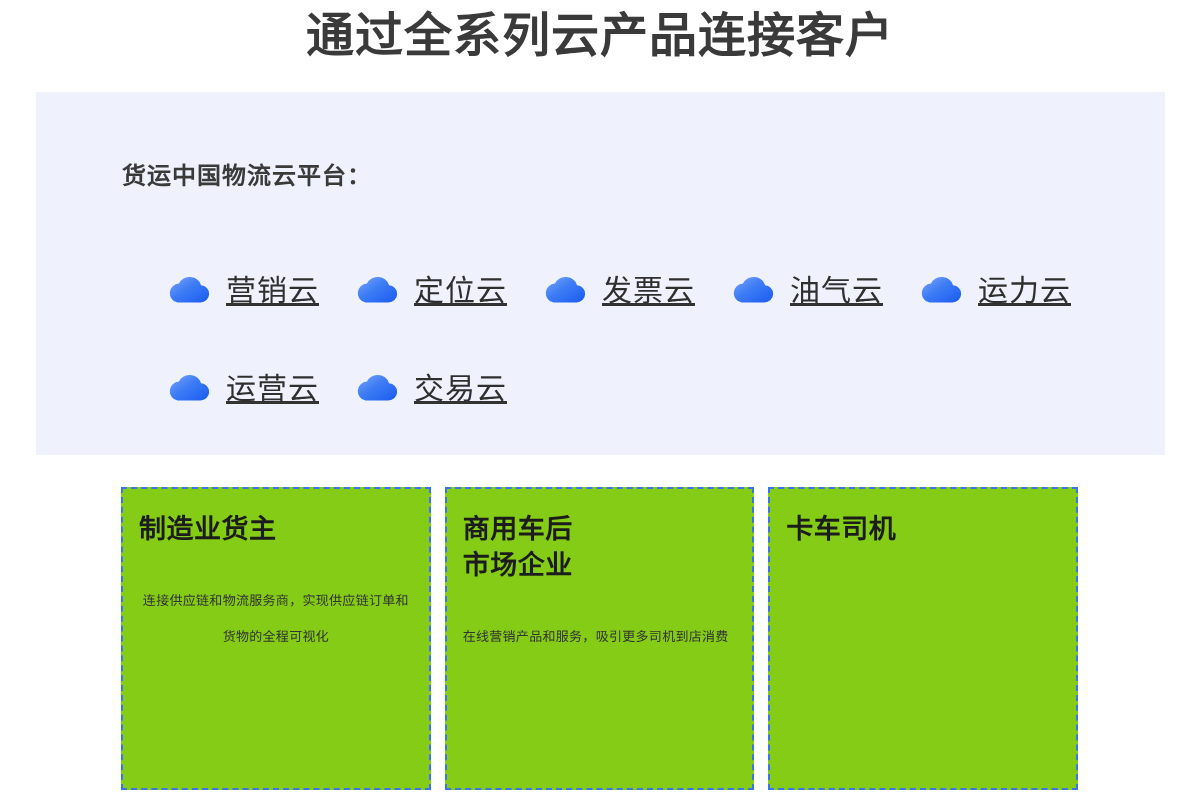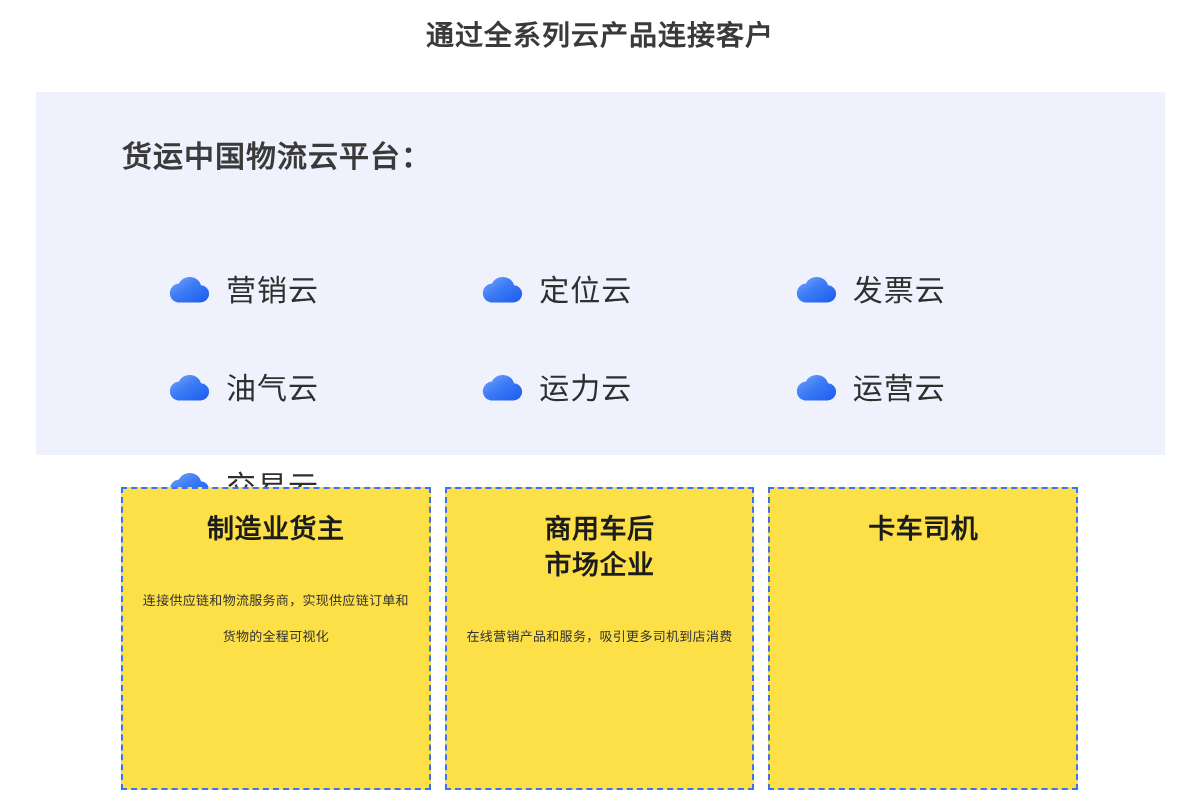"通过全系列云产品连接客户" .page-title { font-size: 28px -> 48px }
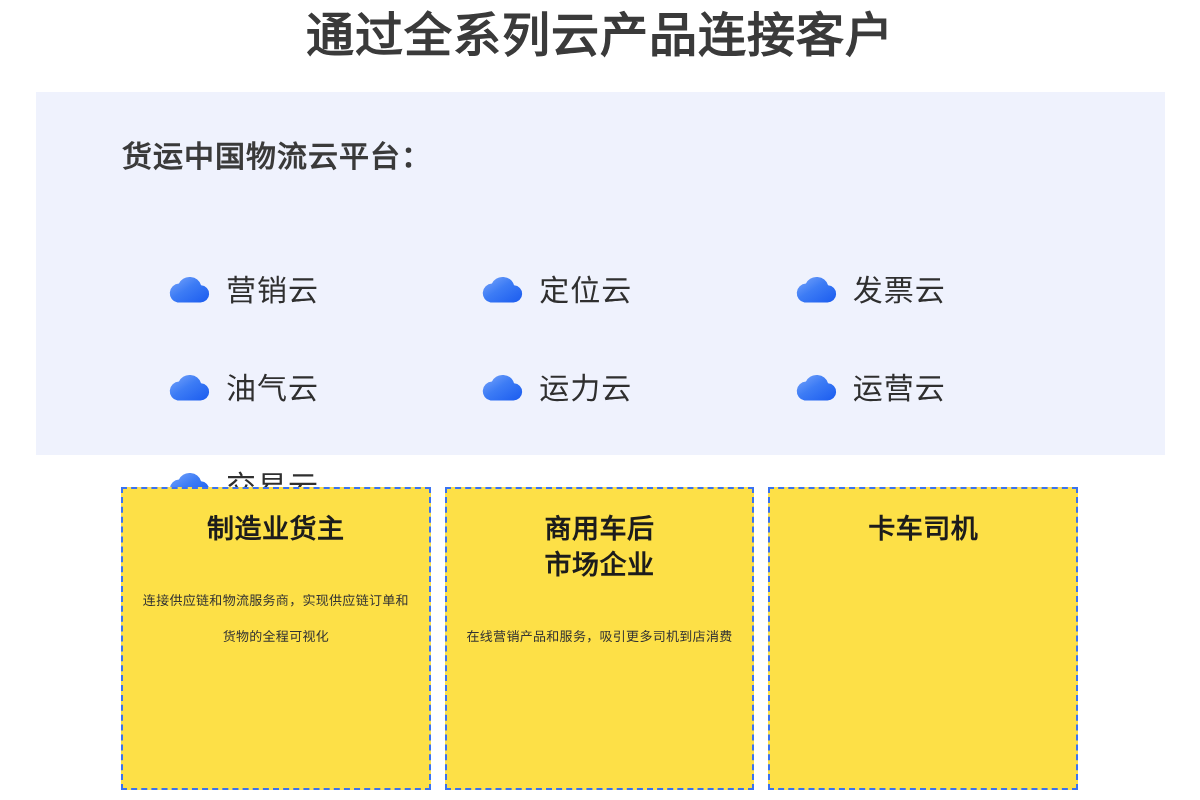"货运中国物流云平台：" .platform-heading { font-size: 30px -> 24px; top: 44px -> 63px }
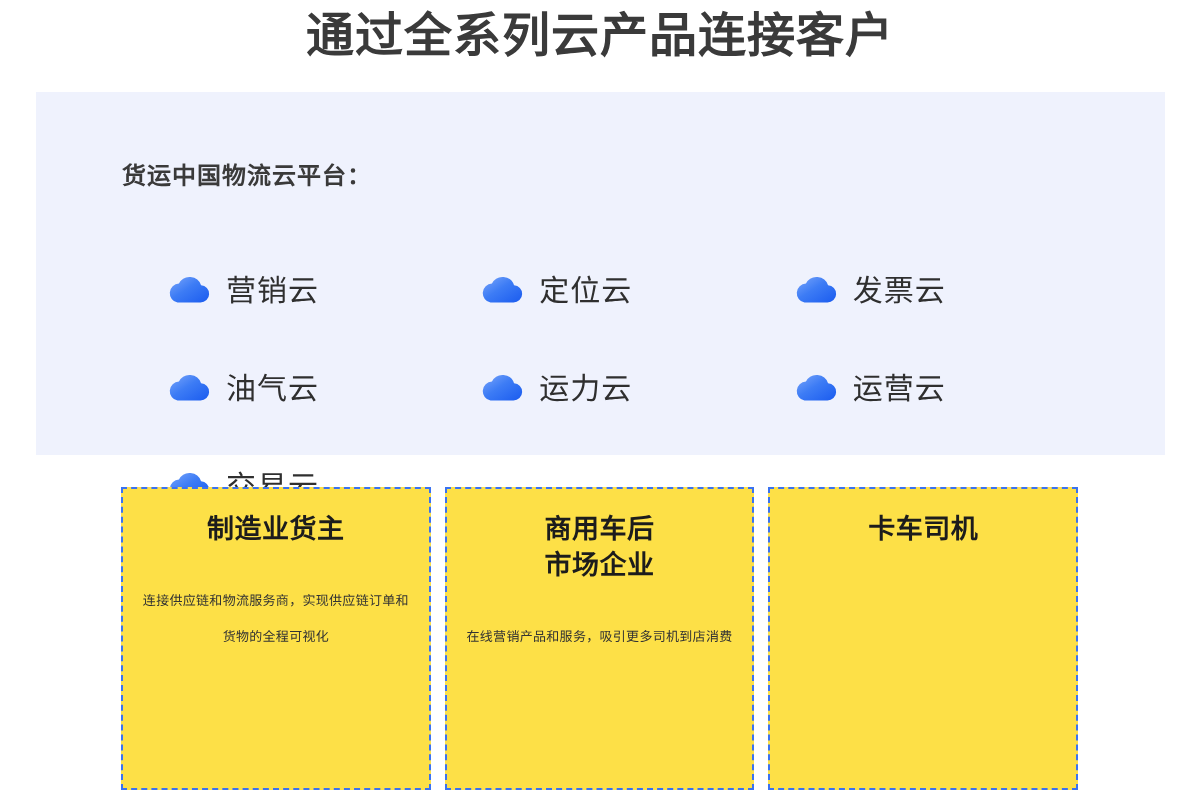"营销云" .cloud-grid { grid-template-columns: repeat(3, 1fr) -> repeat(5, 1fr); text-decoration: none -> underline }
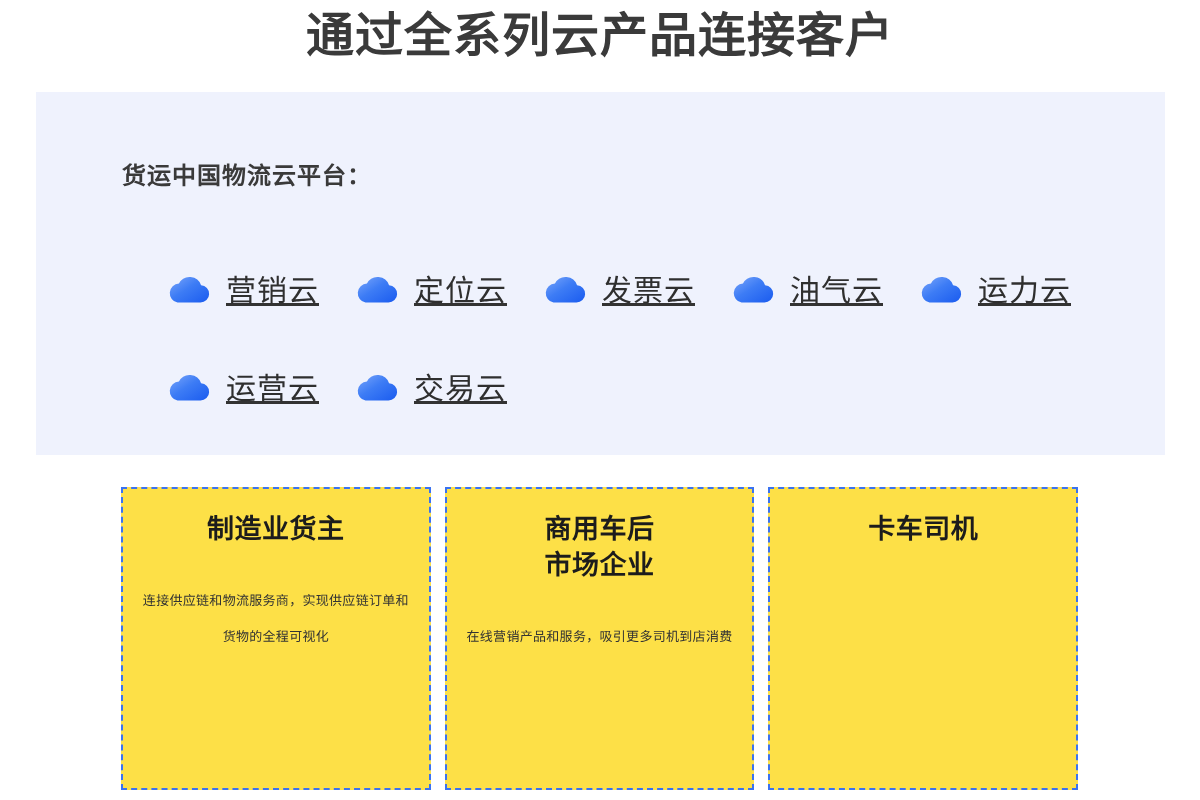"制造业货主" .audience-card { align-items: center -> flex-start; background: #fde047 -> #84cc16 }
